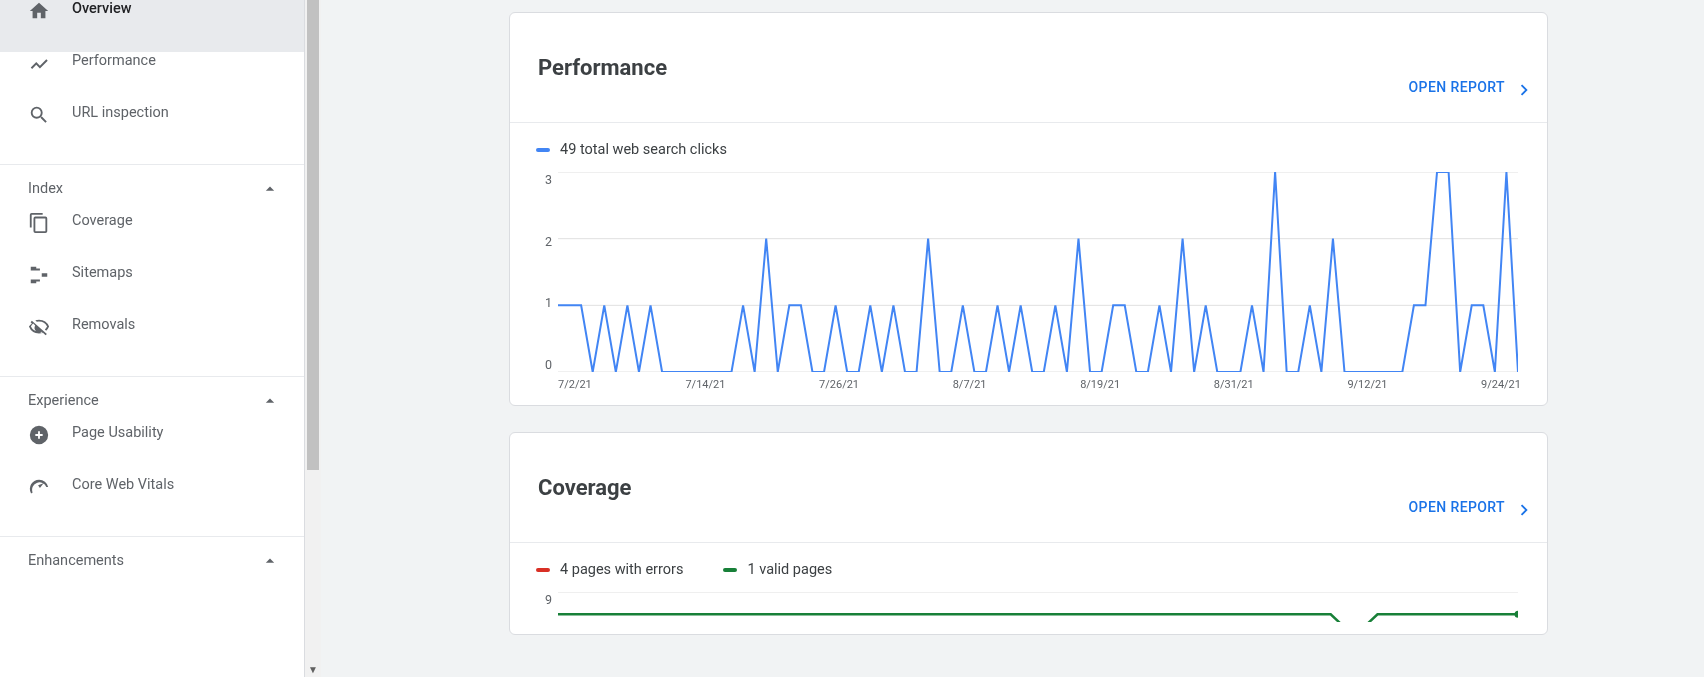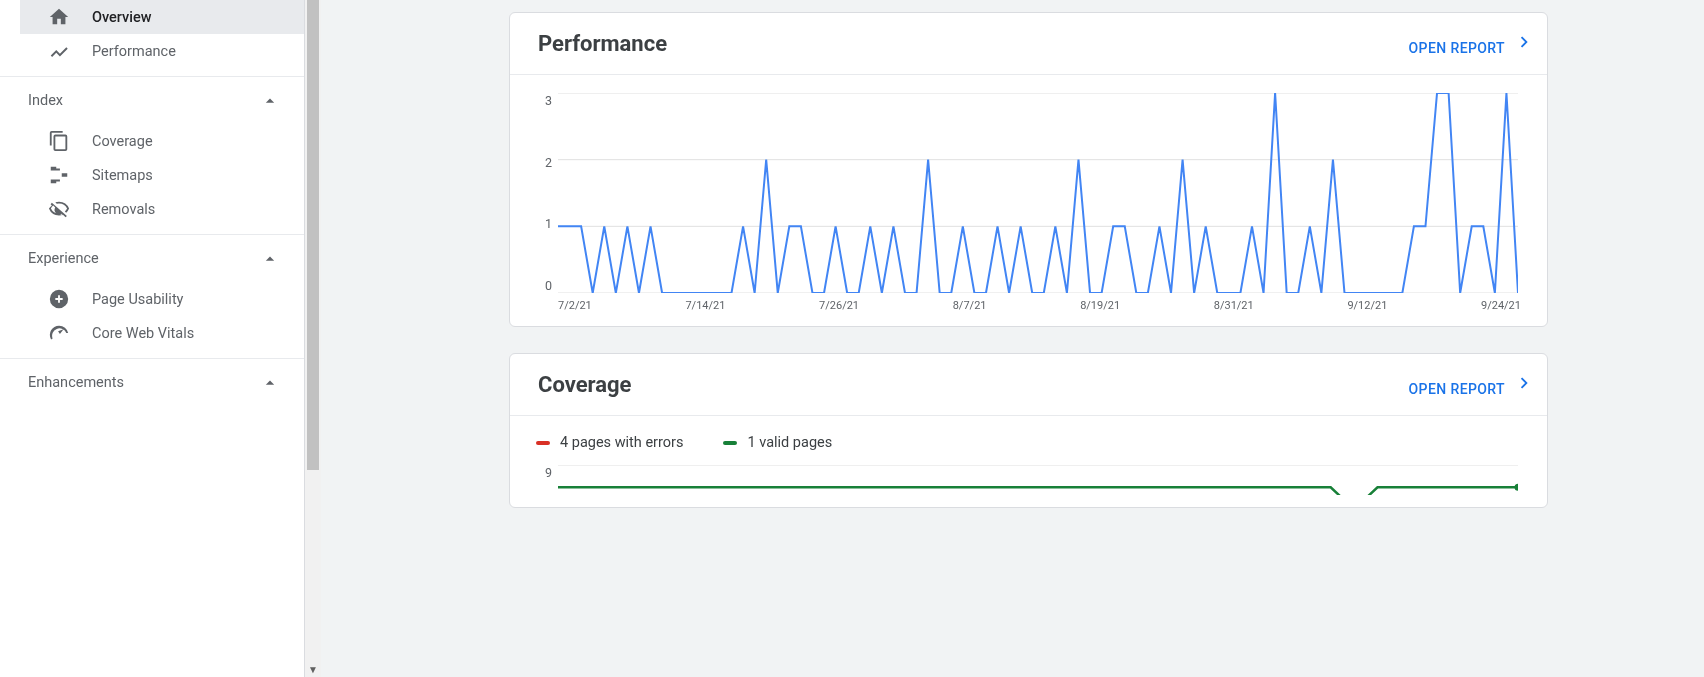"Overview" .sidebar-item { align-items: center -> flex-start; height: 34px -> 52px; margin-left: 20px -> none }
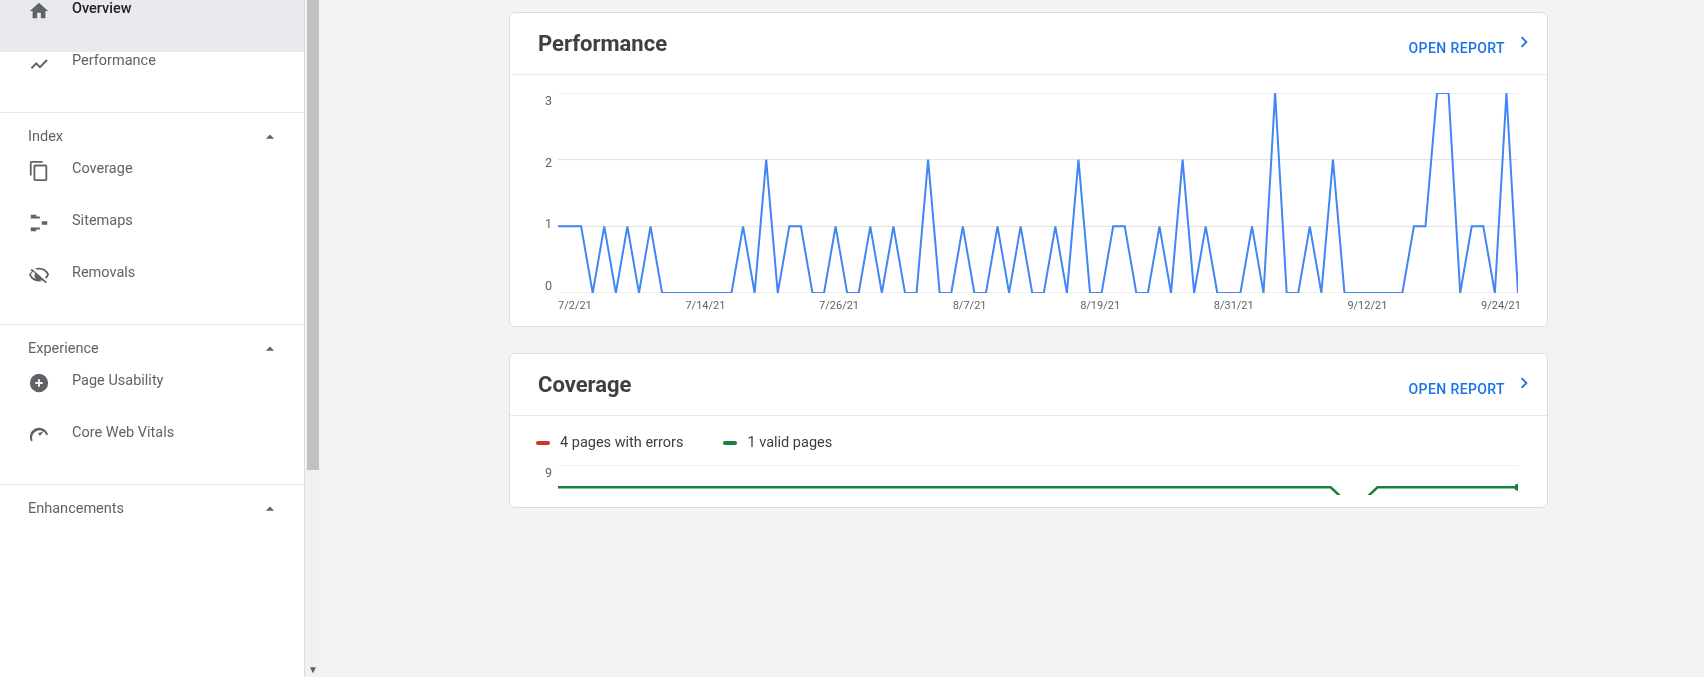"OPEN REPORT" .open-report { align-items: flex-end -> flex-start; margin-top: none -> 48px }
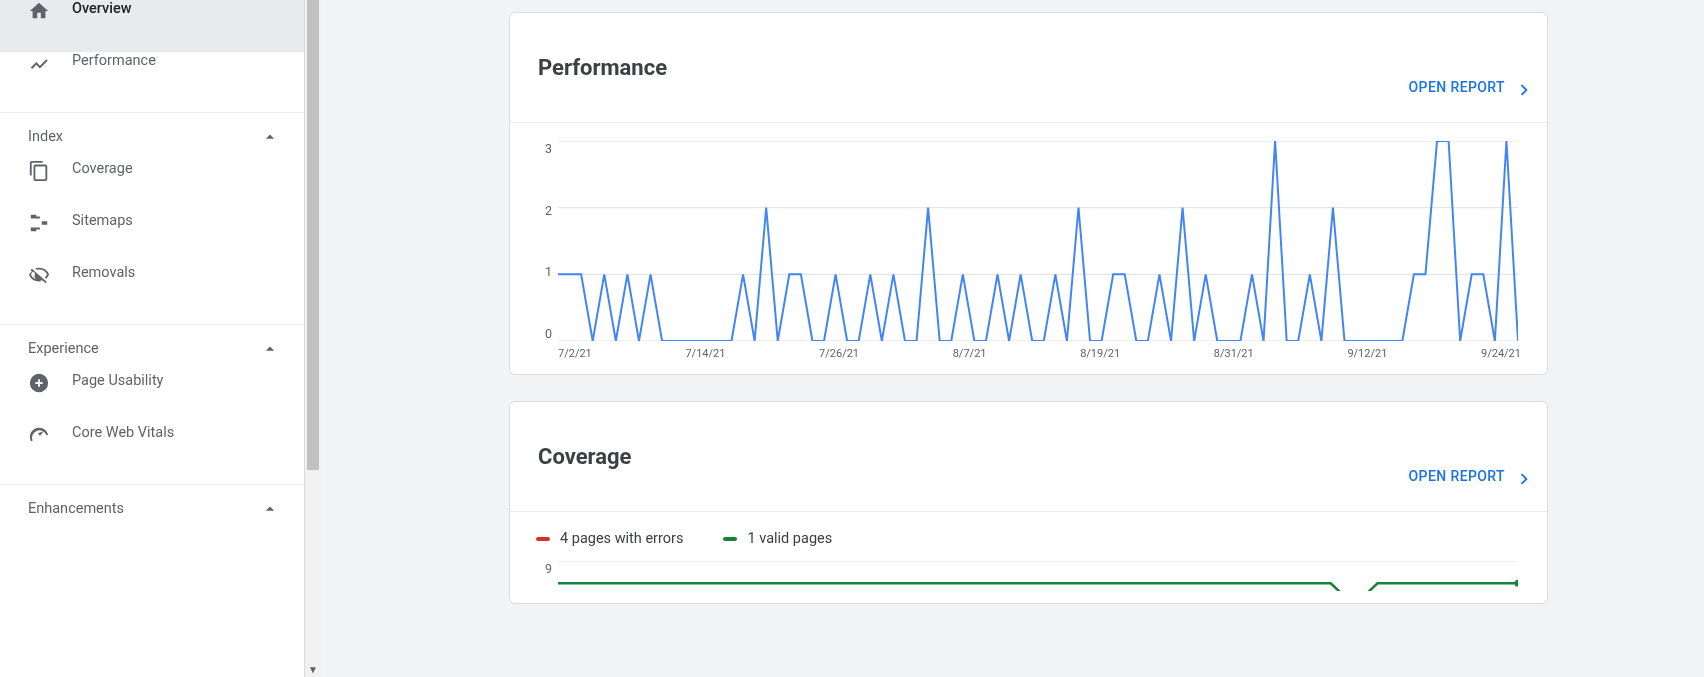"URL inspection" div.sidebar-item { html: none -> <div> <span> <svg> <path></path> </svg> </span> <span>URL inspection</span> </div> }
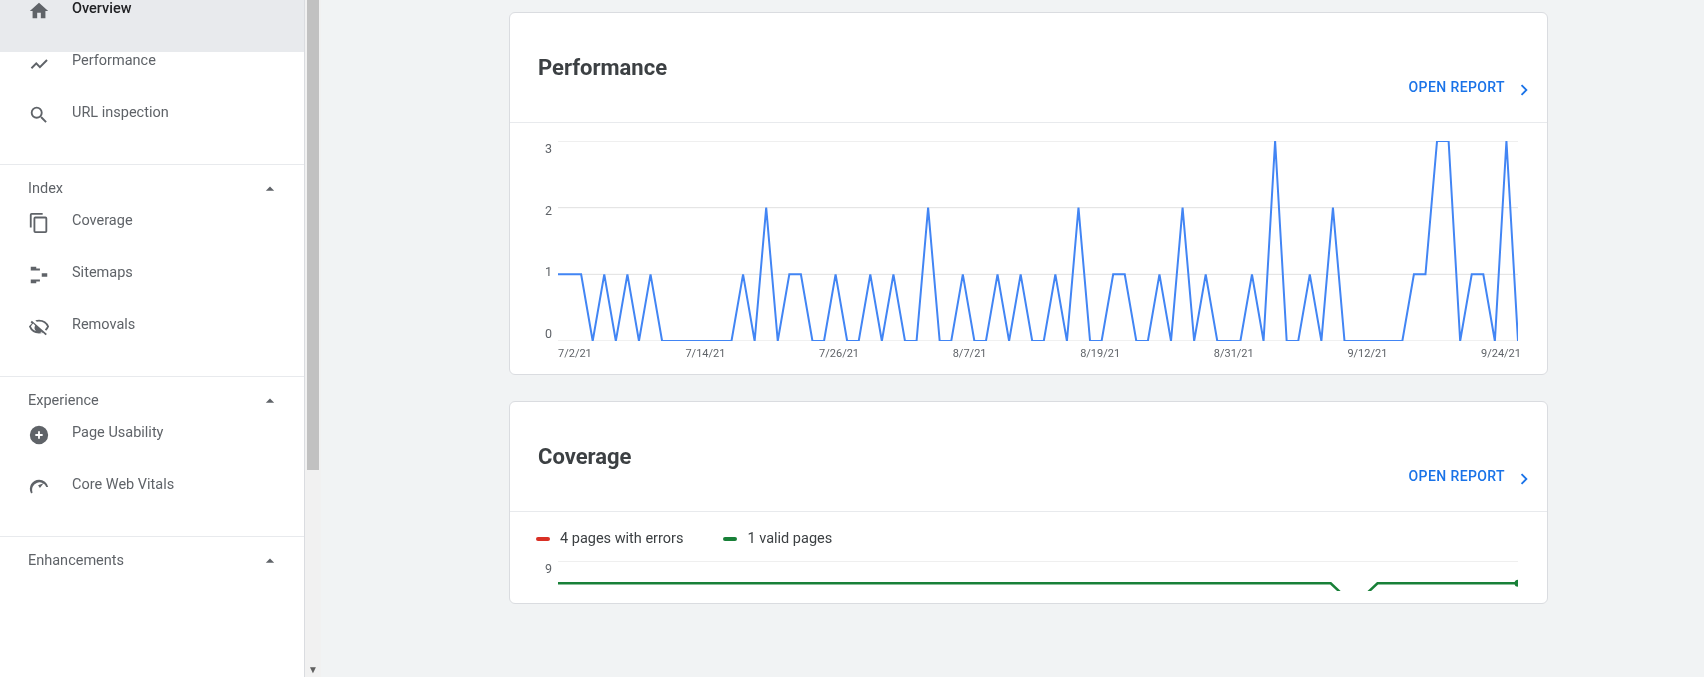"49 total web search clicks" div.legend { html: none -> <div> <div> <span></span> <span>49 total web search clicks</span> </div> </div> }
